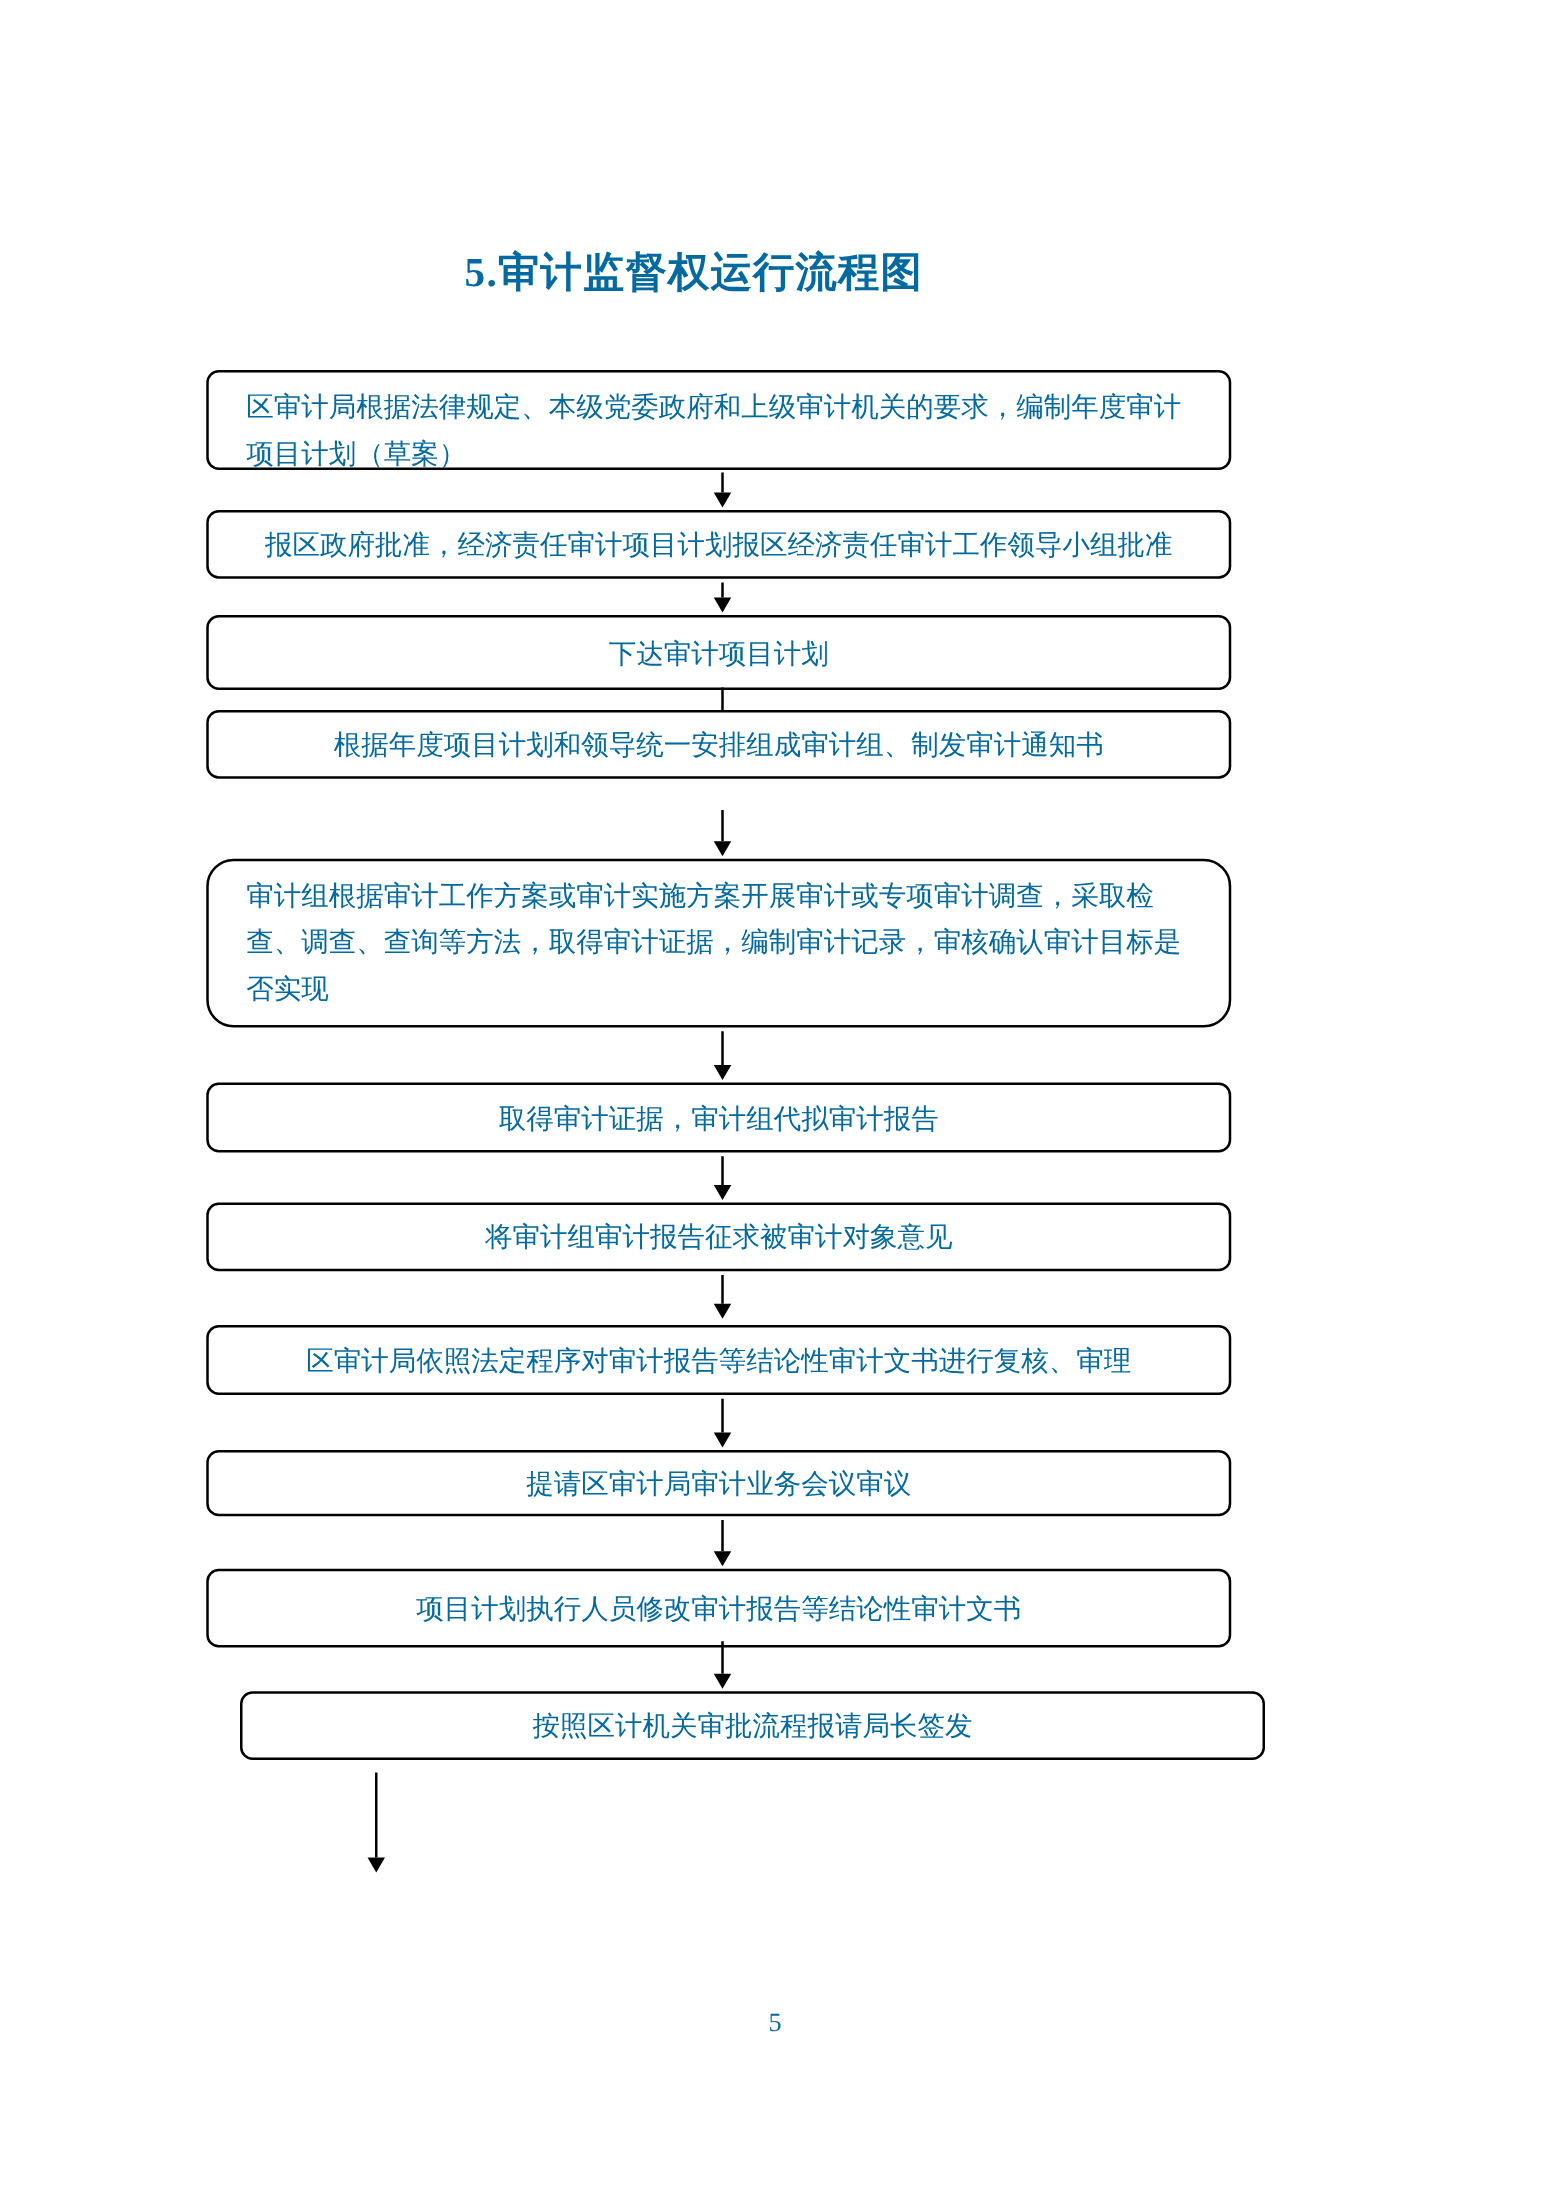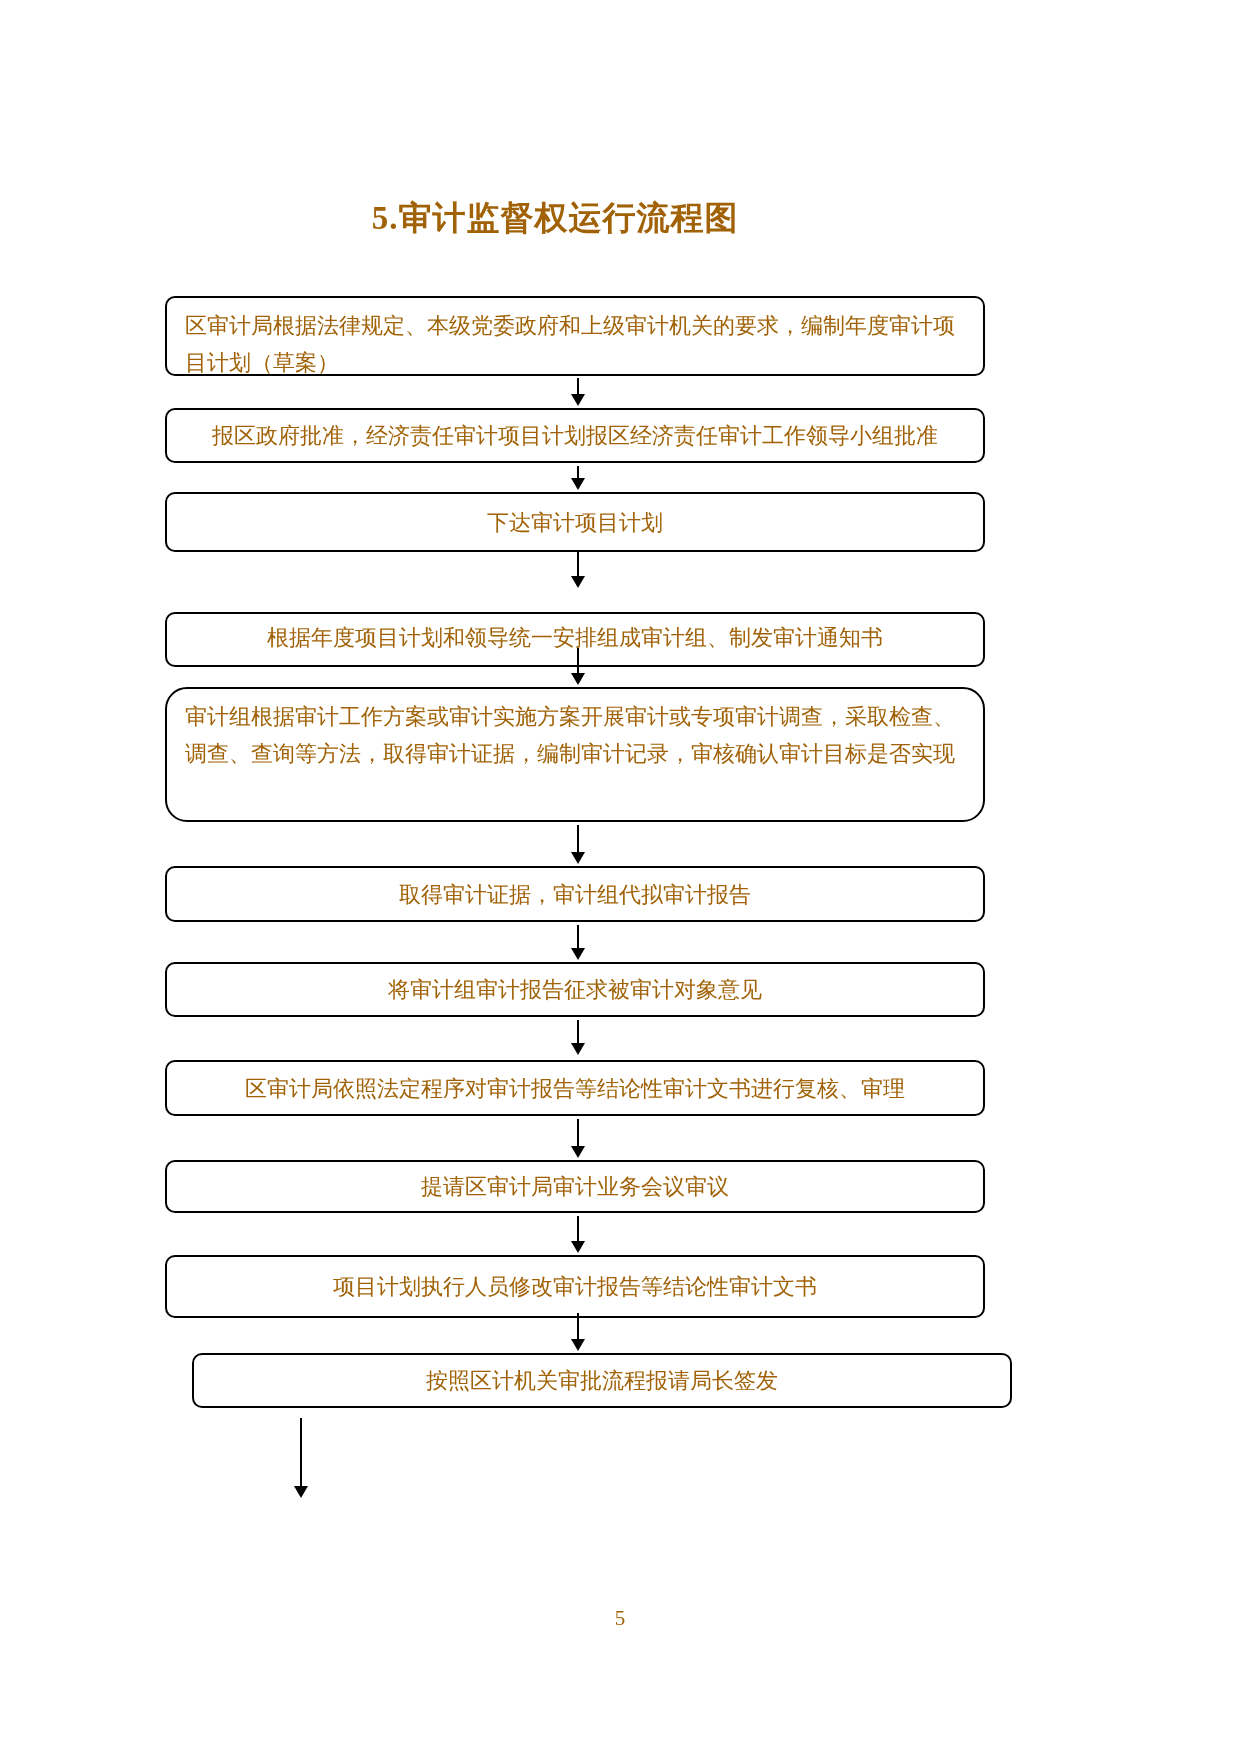"5.审计监督权运行流程图" .page { color: #a16207 -> #0369a1 }
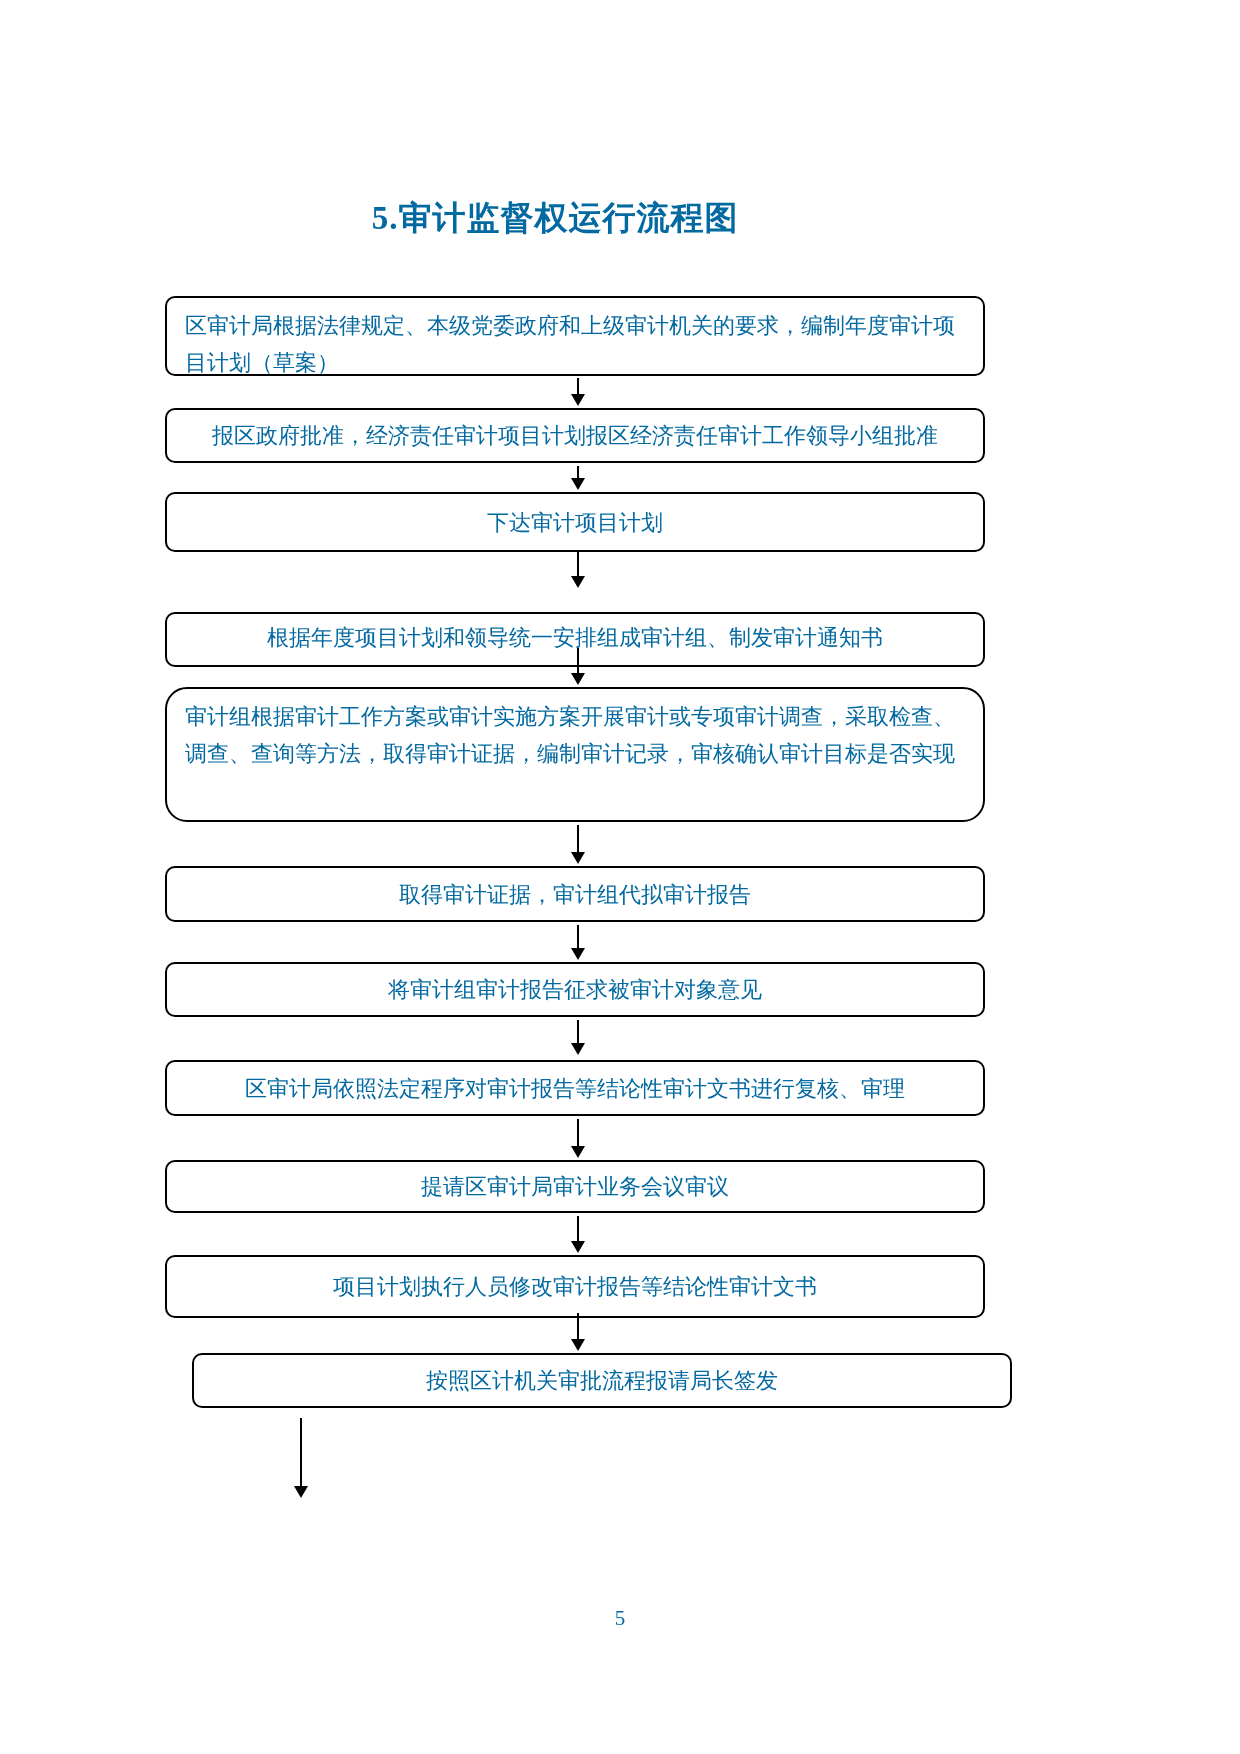"区审计局根据法律规定、本级党委政府和上级审计机关的要求，编制年度审计项目计划（草" .node.multiline { padding: 9px 18px -> 9px 30px }
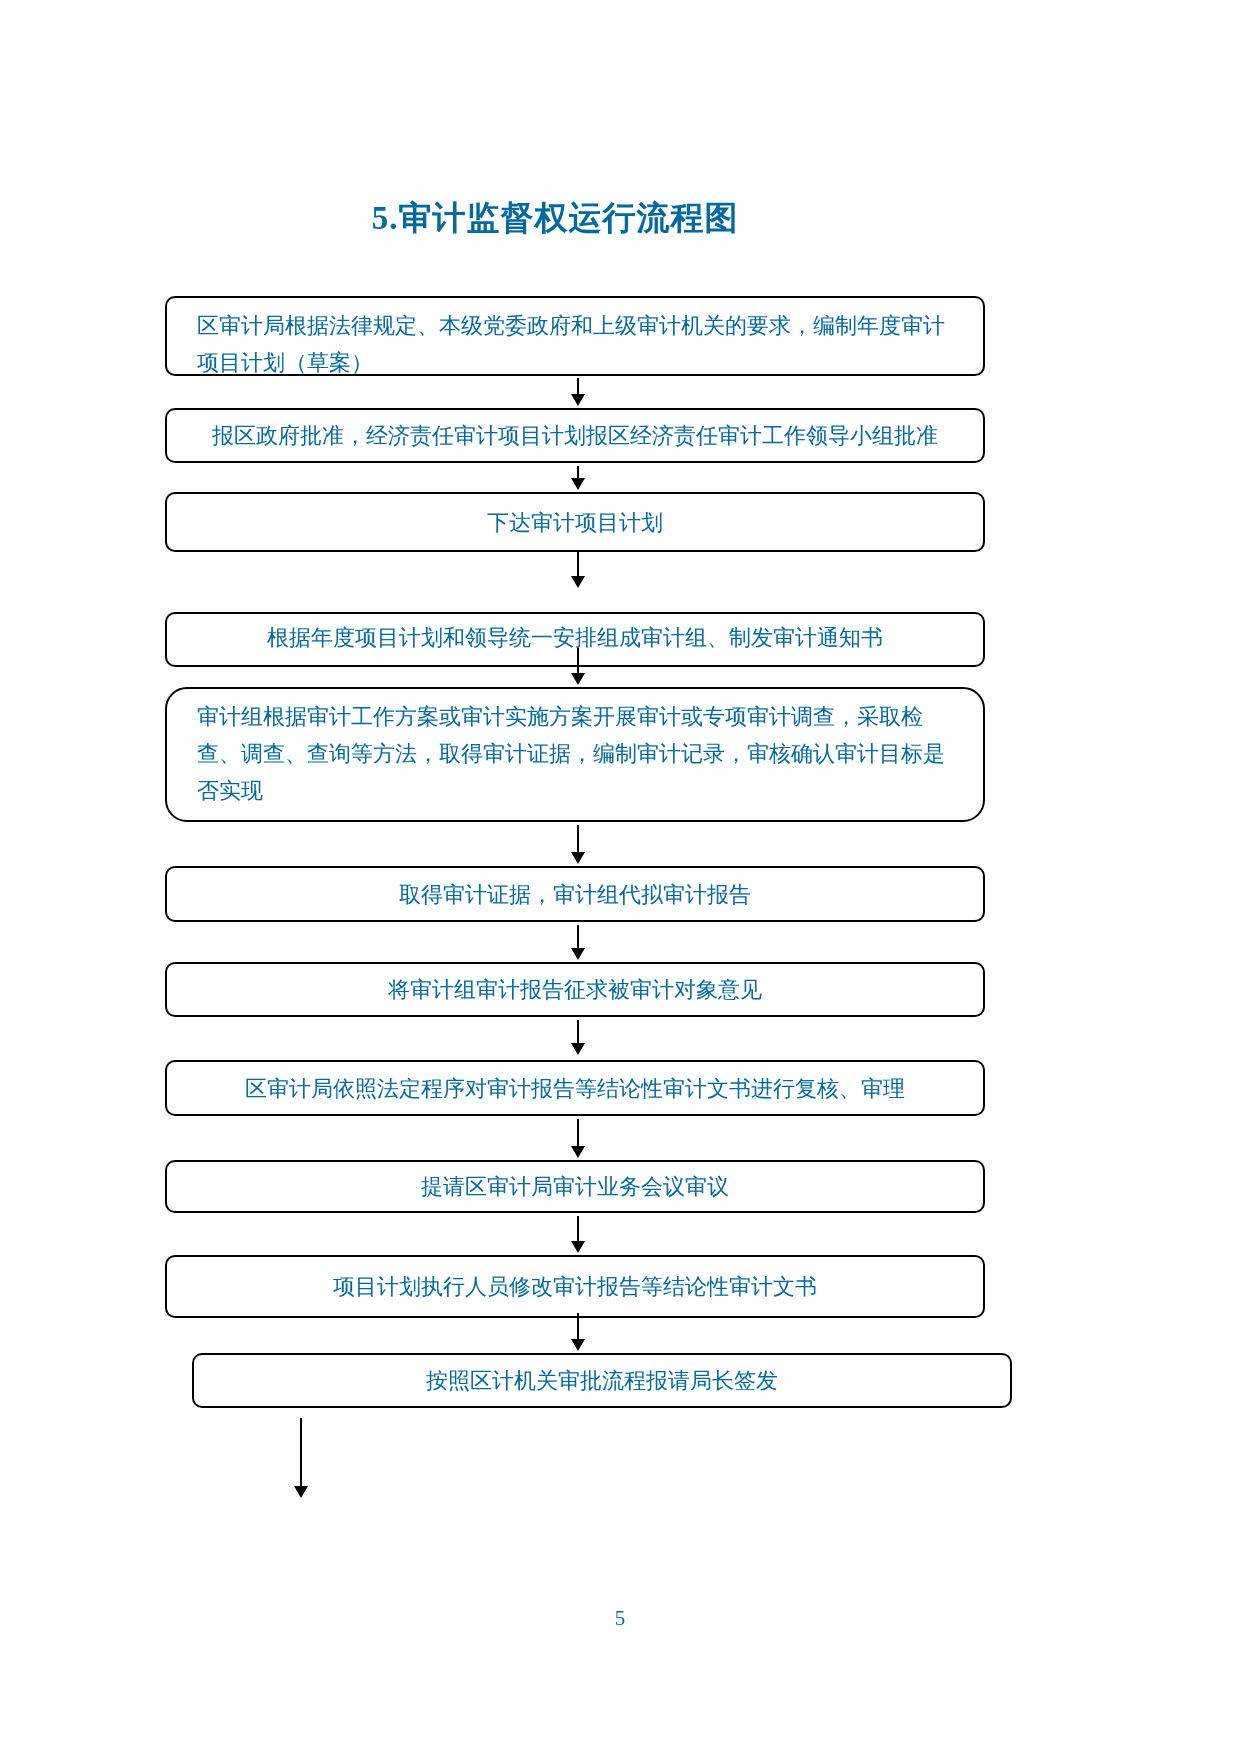"根据年度项目计划和领导统一安排组成审计组、制发审计通知书" .b4 { font-family: Liberation Mono, monospace -> none; top: 612px -> 568px }
